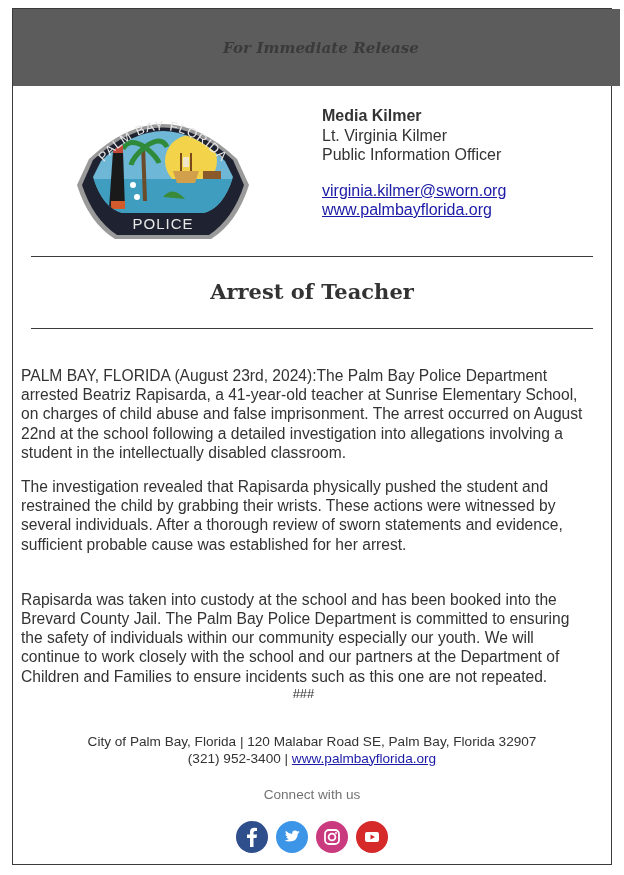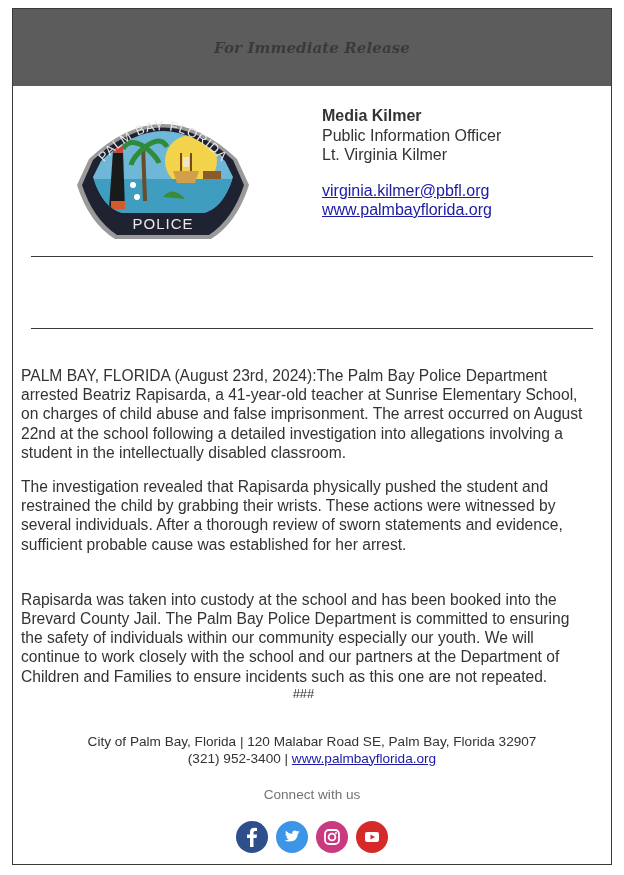"For Immediate Release" .header-band { padding-left: none -> 9px }
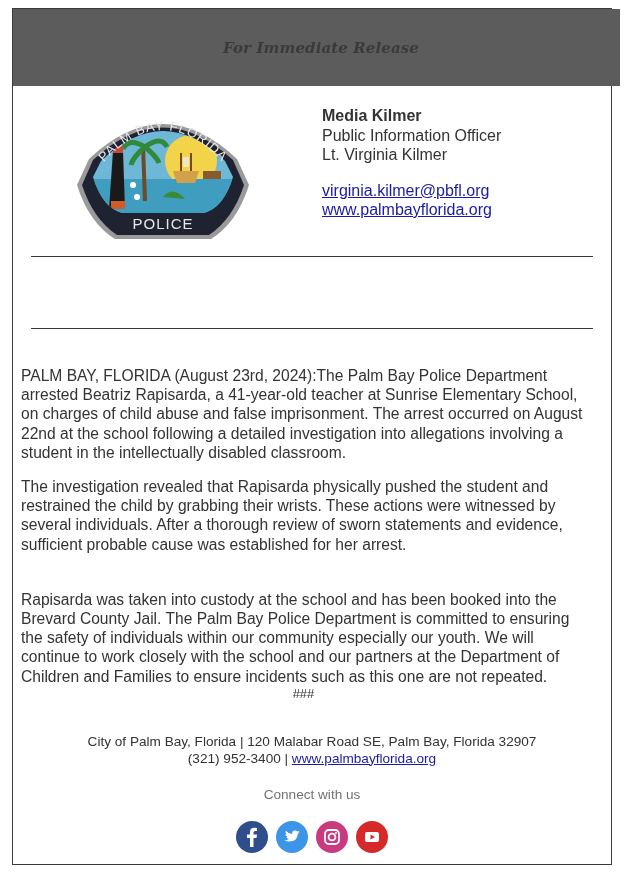"Public Information Officer" div { order: before "Lt. Virginia Kilmer" -> after "Lt. Virginia Kilmer" }
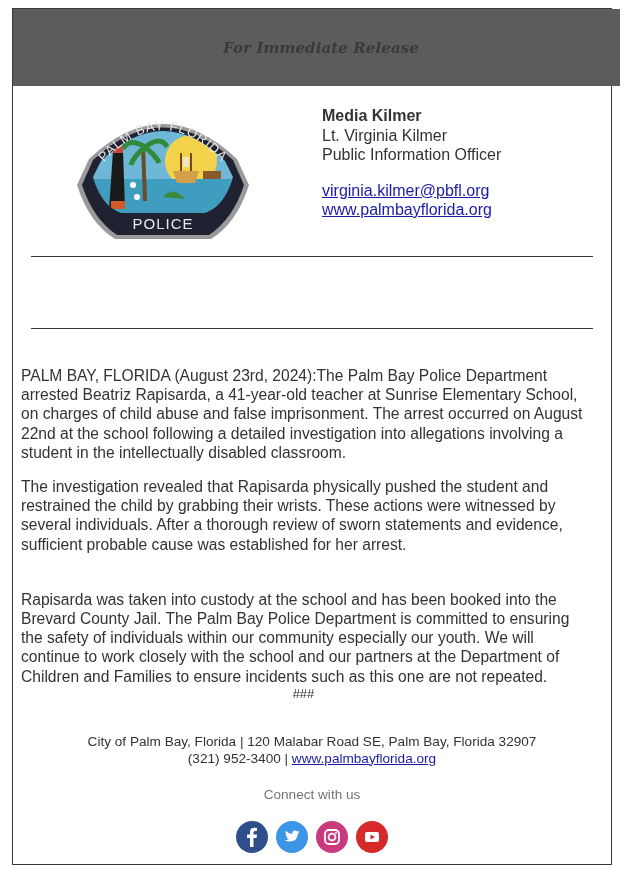"virginia.kilmer@pbfl.org" a { text: virginia.kilmer@pbfl.org -> virginia.kilmer@sworn.org }
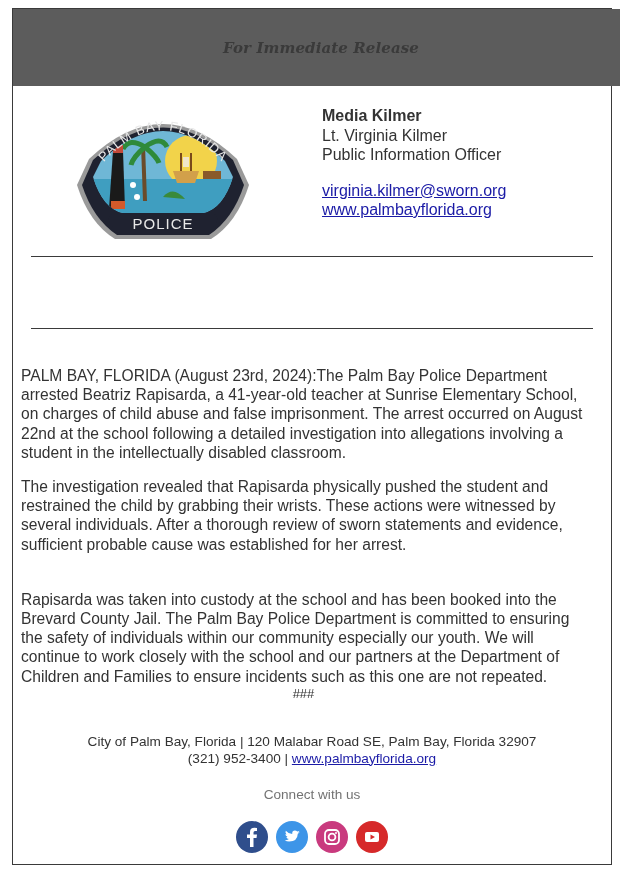"Arrest of Teacher" div.headline { html: none -> <div>Arrest of Teacher</div> }
